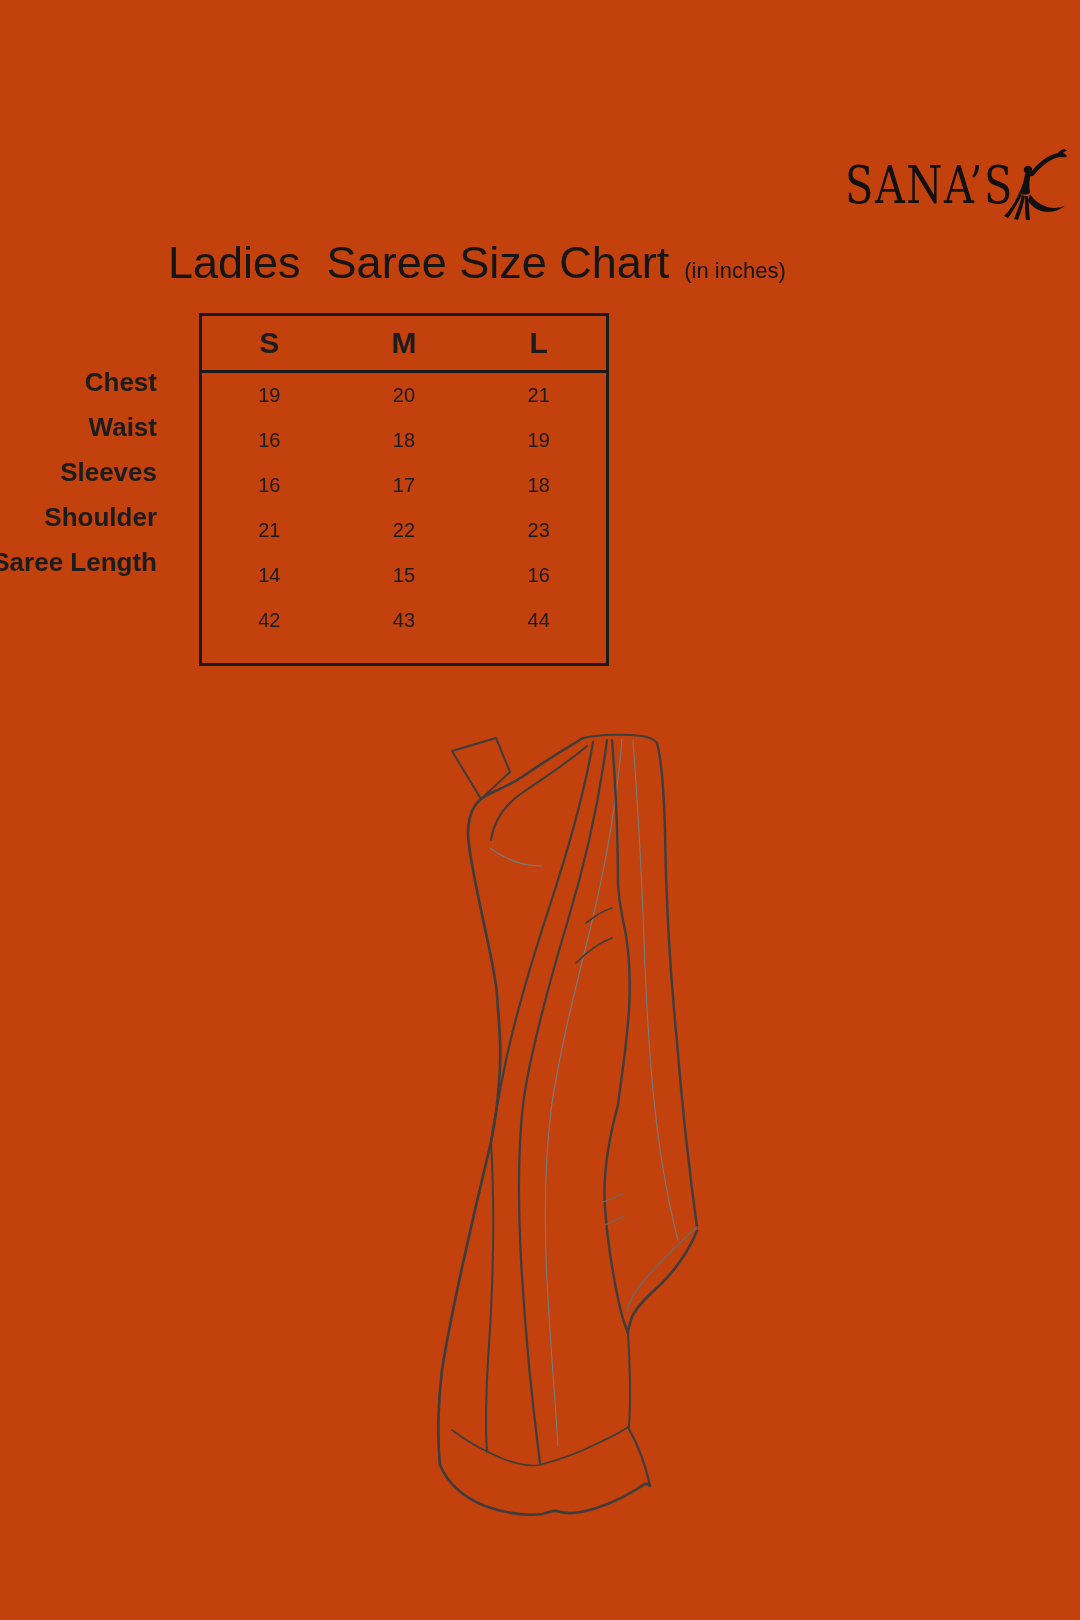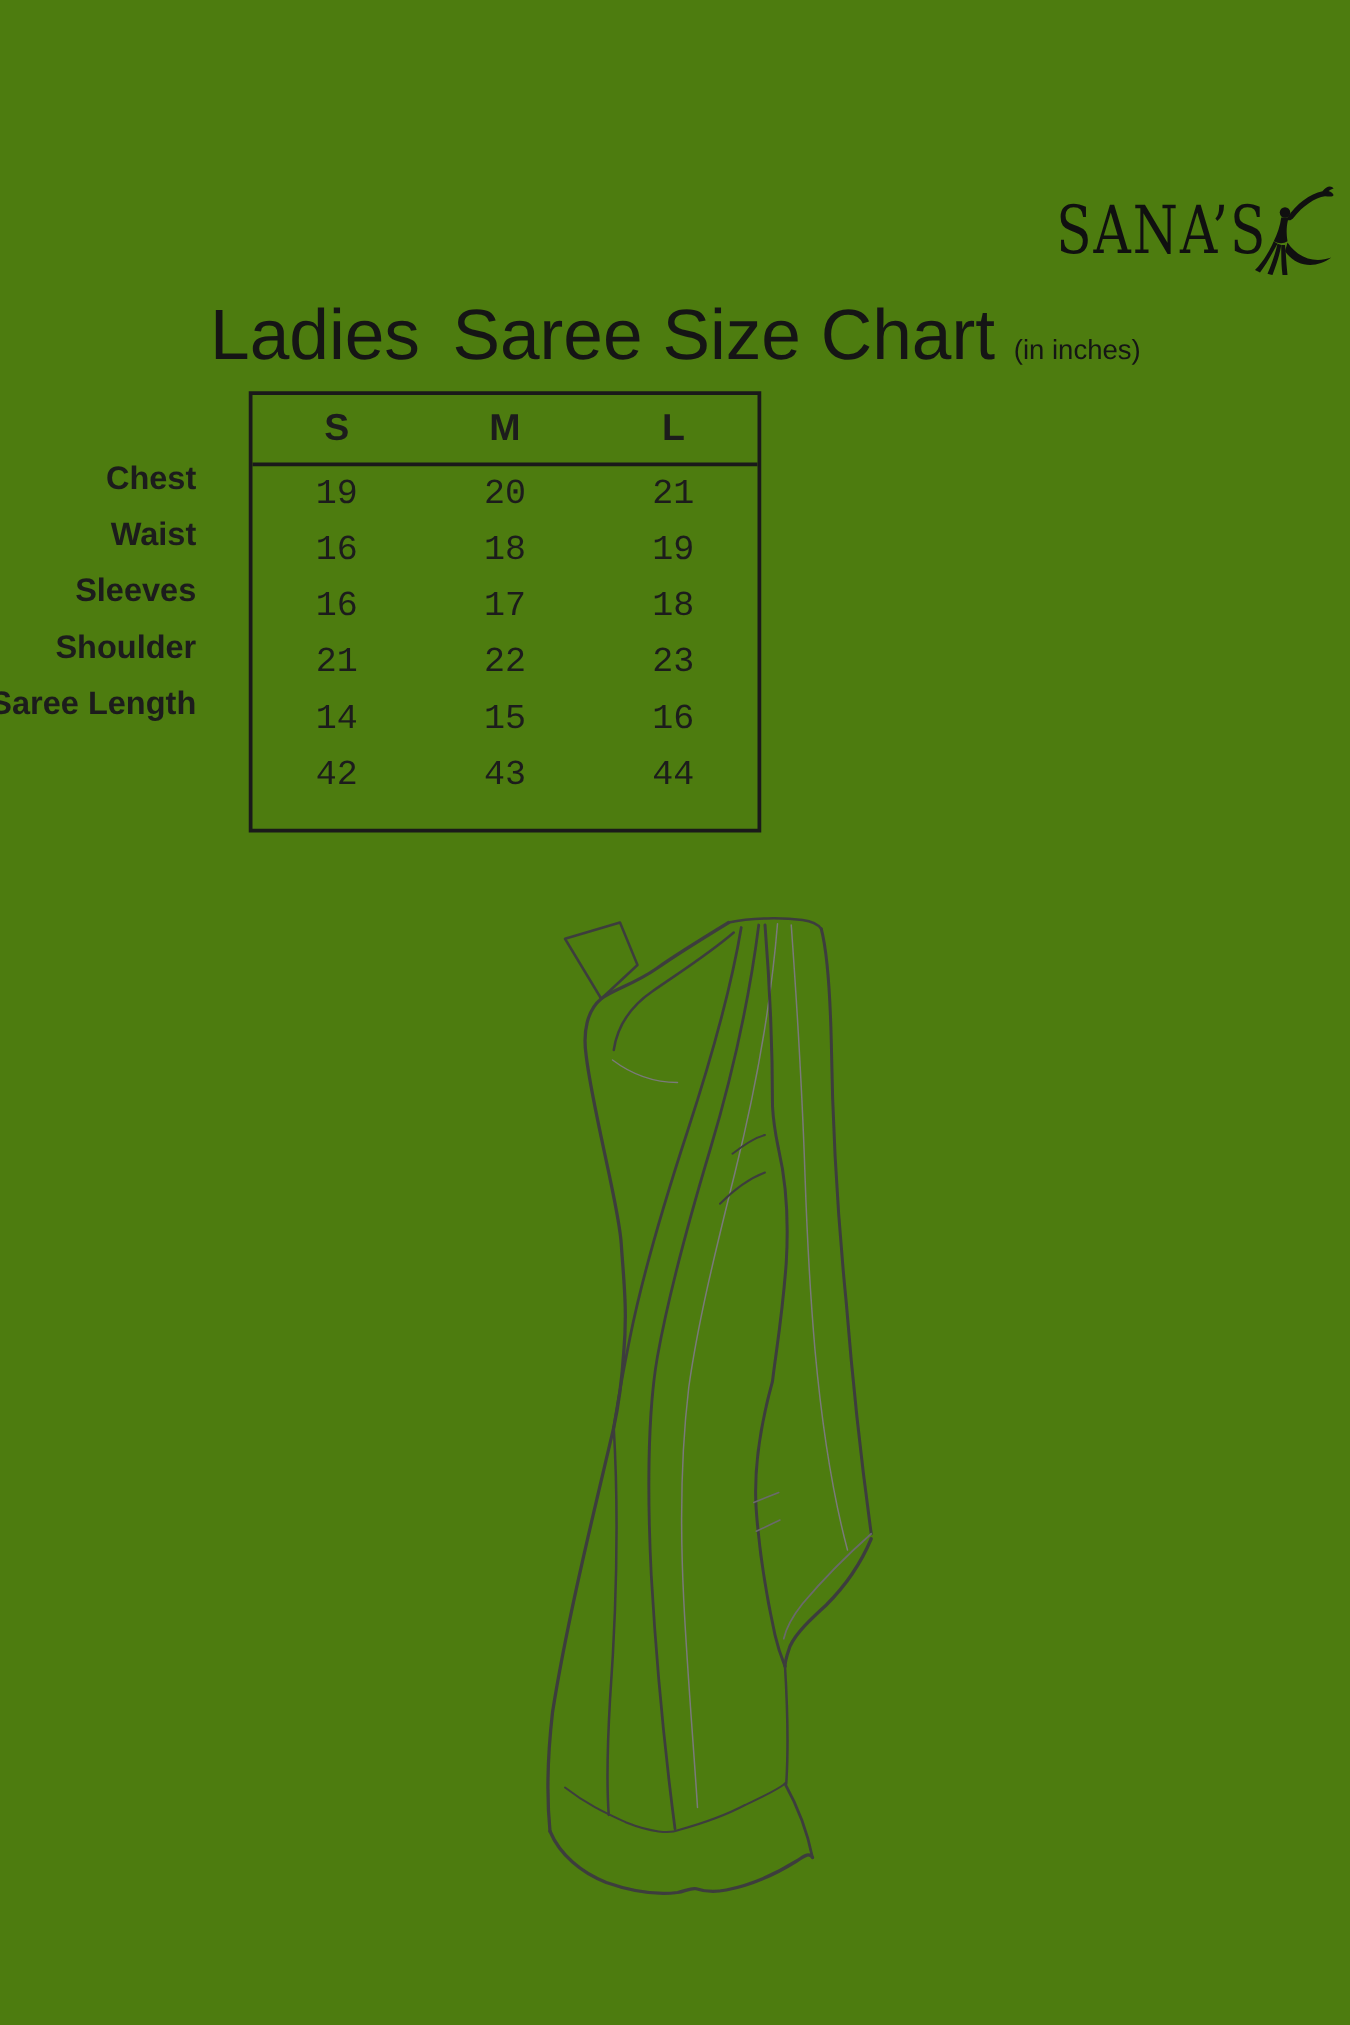"SANA’S" .page { background: #4d7c0f -> #c2410c }
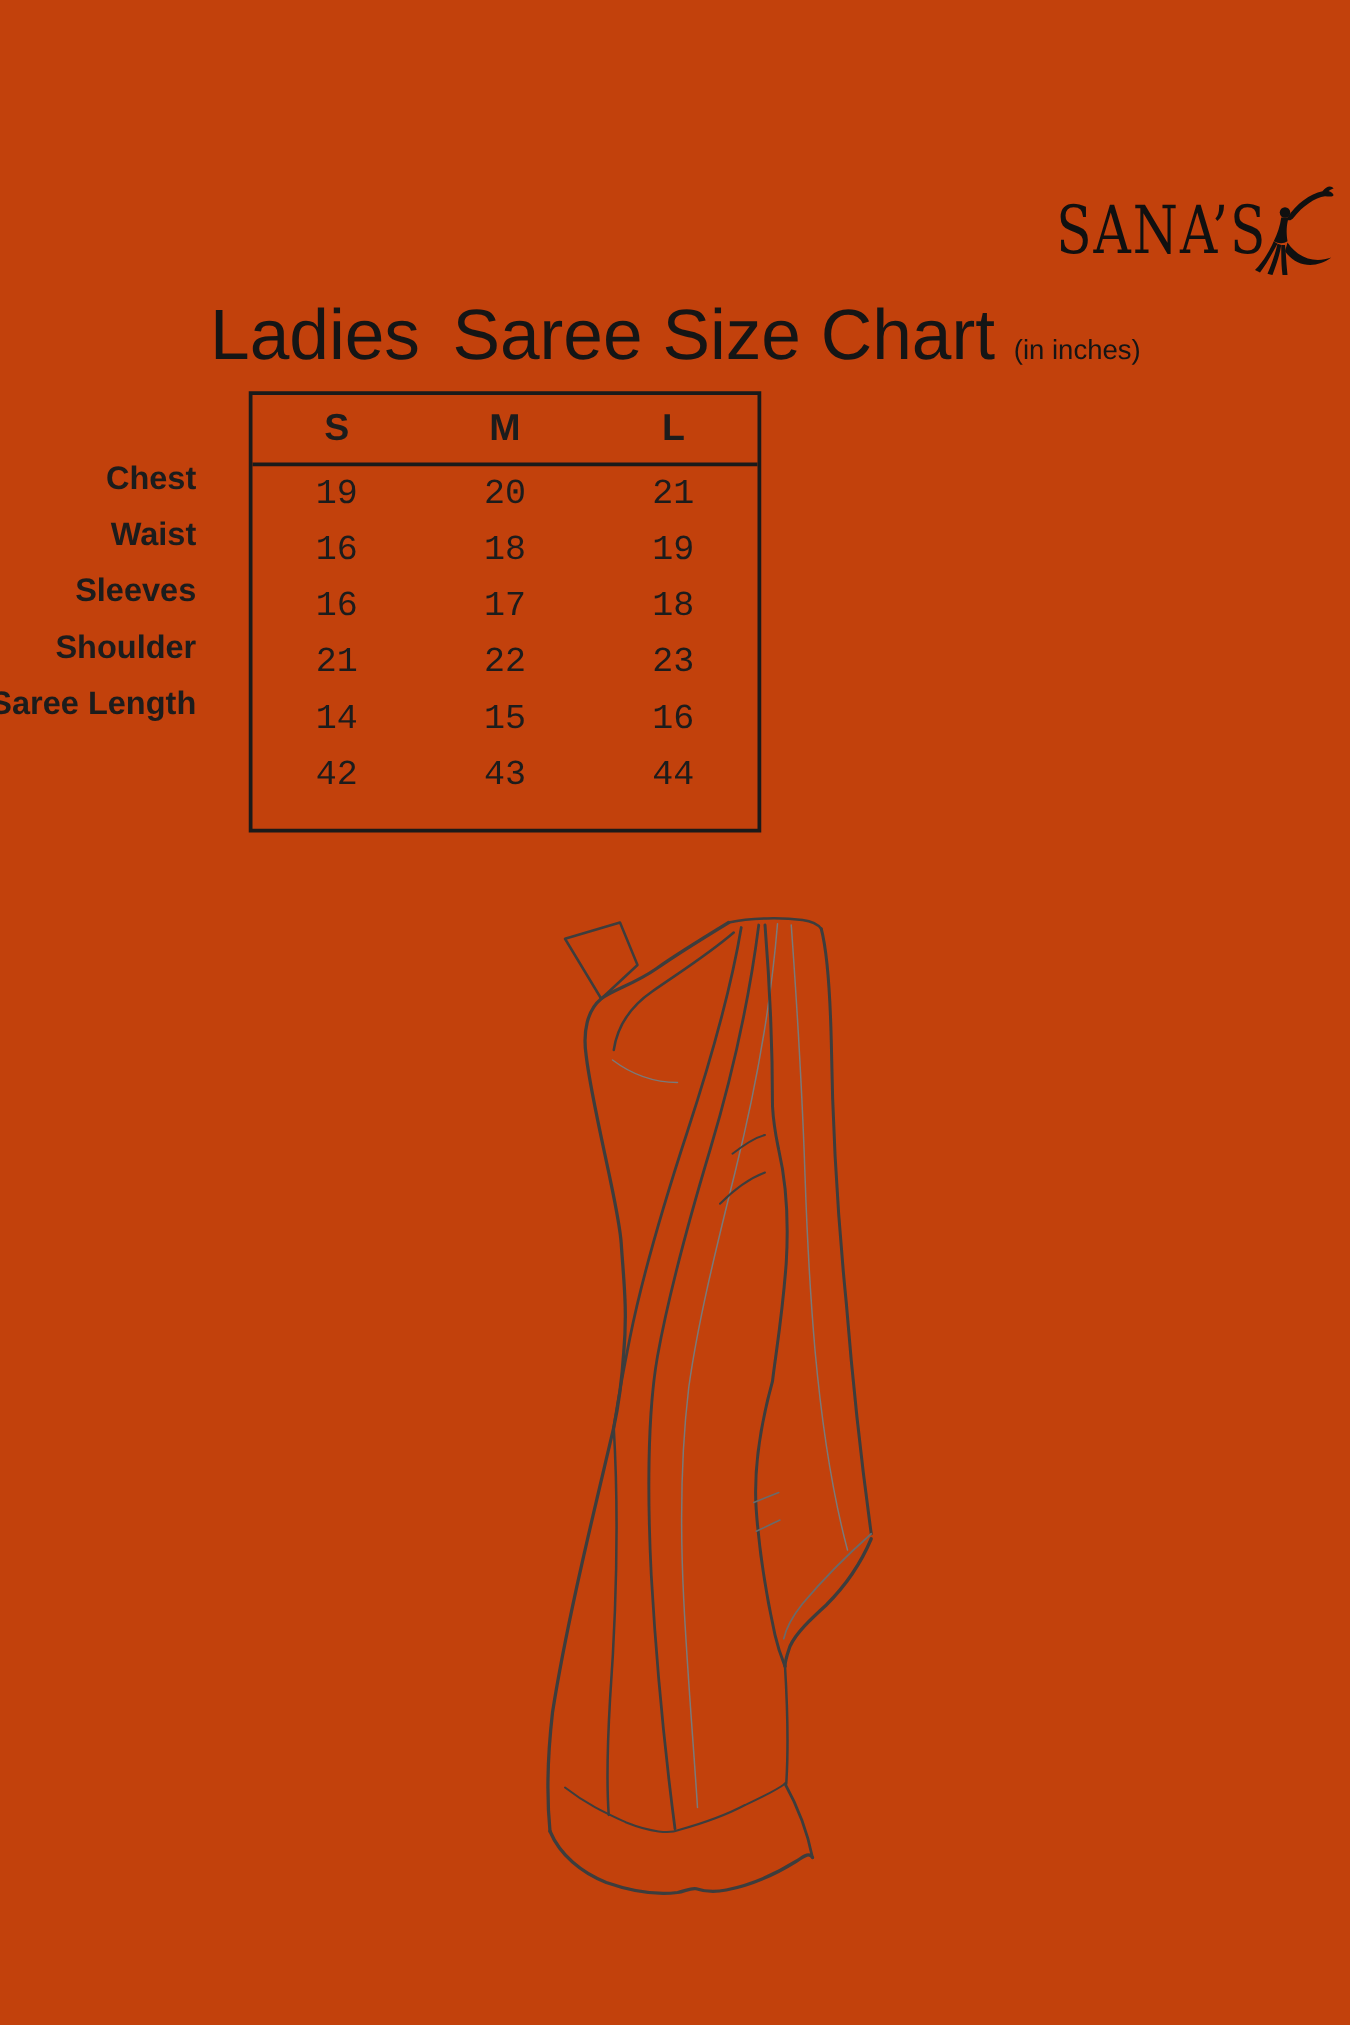"Ladies" .title-main { font-size: 57px -> 45px }
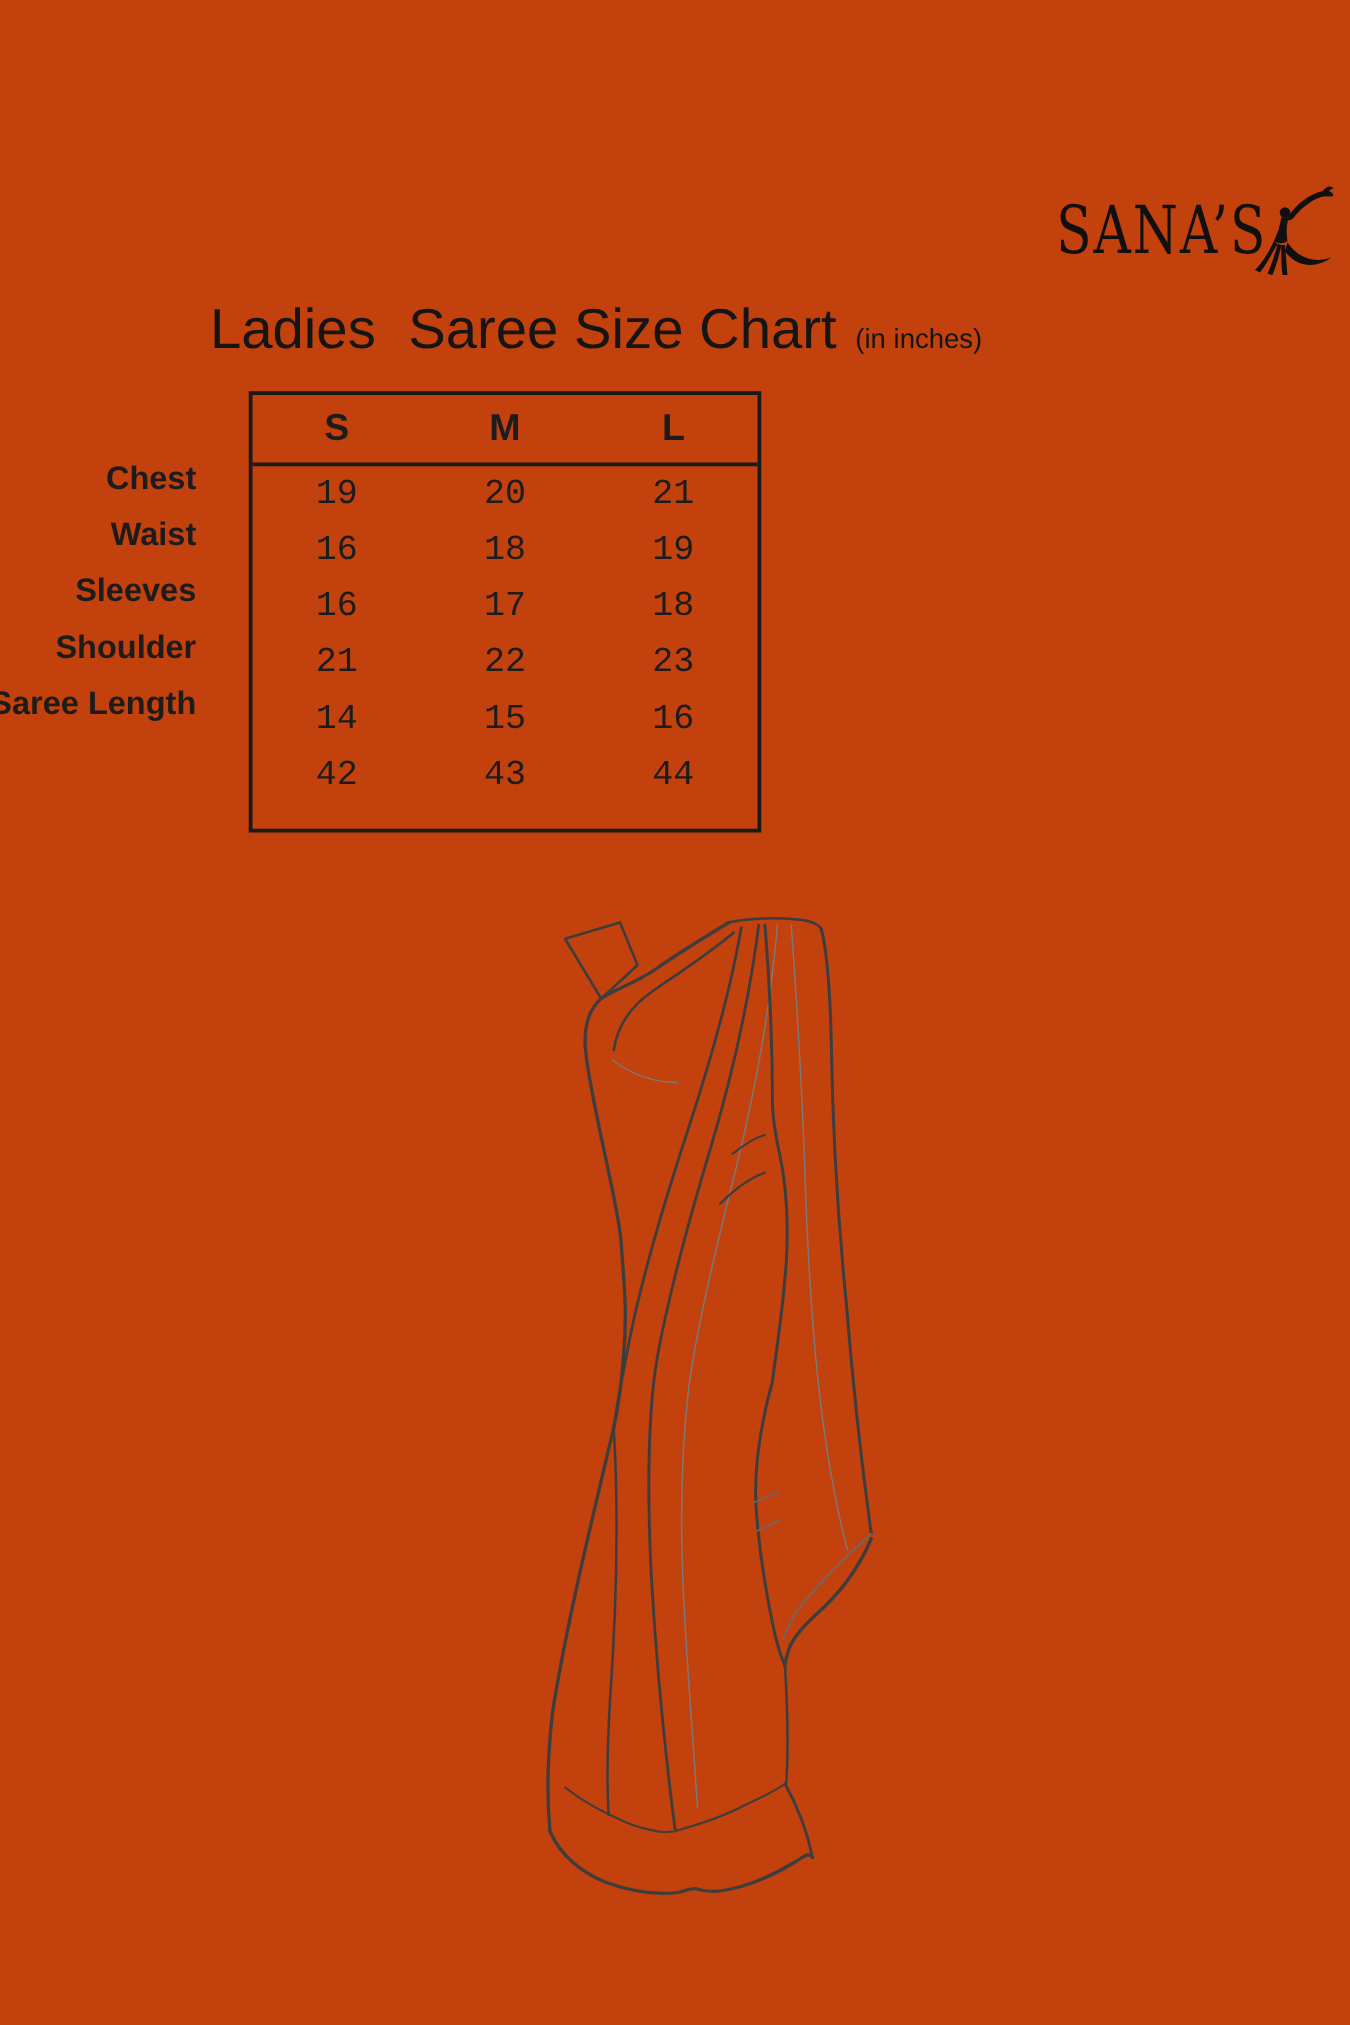"19" .value-row .cell { font-family: Liberation Mono, monospace -> none; font-size: 28px -> 20px }
